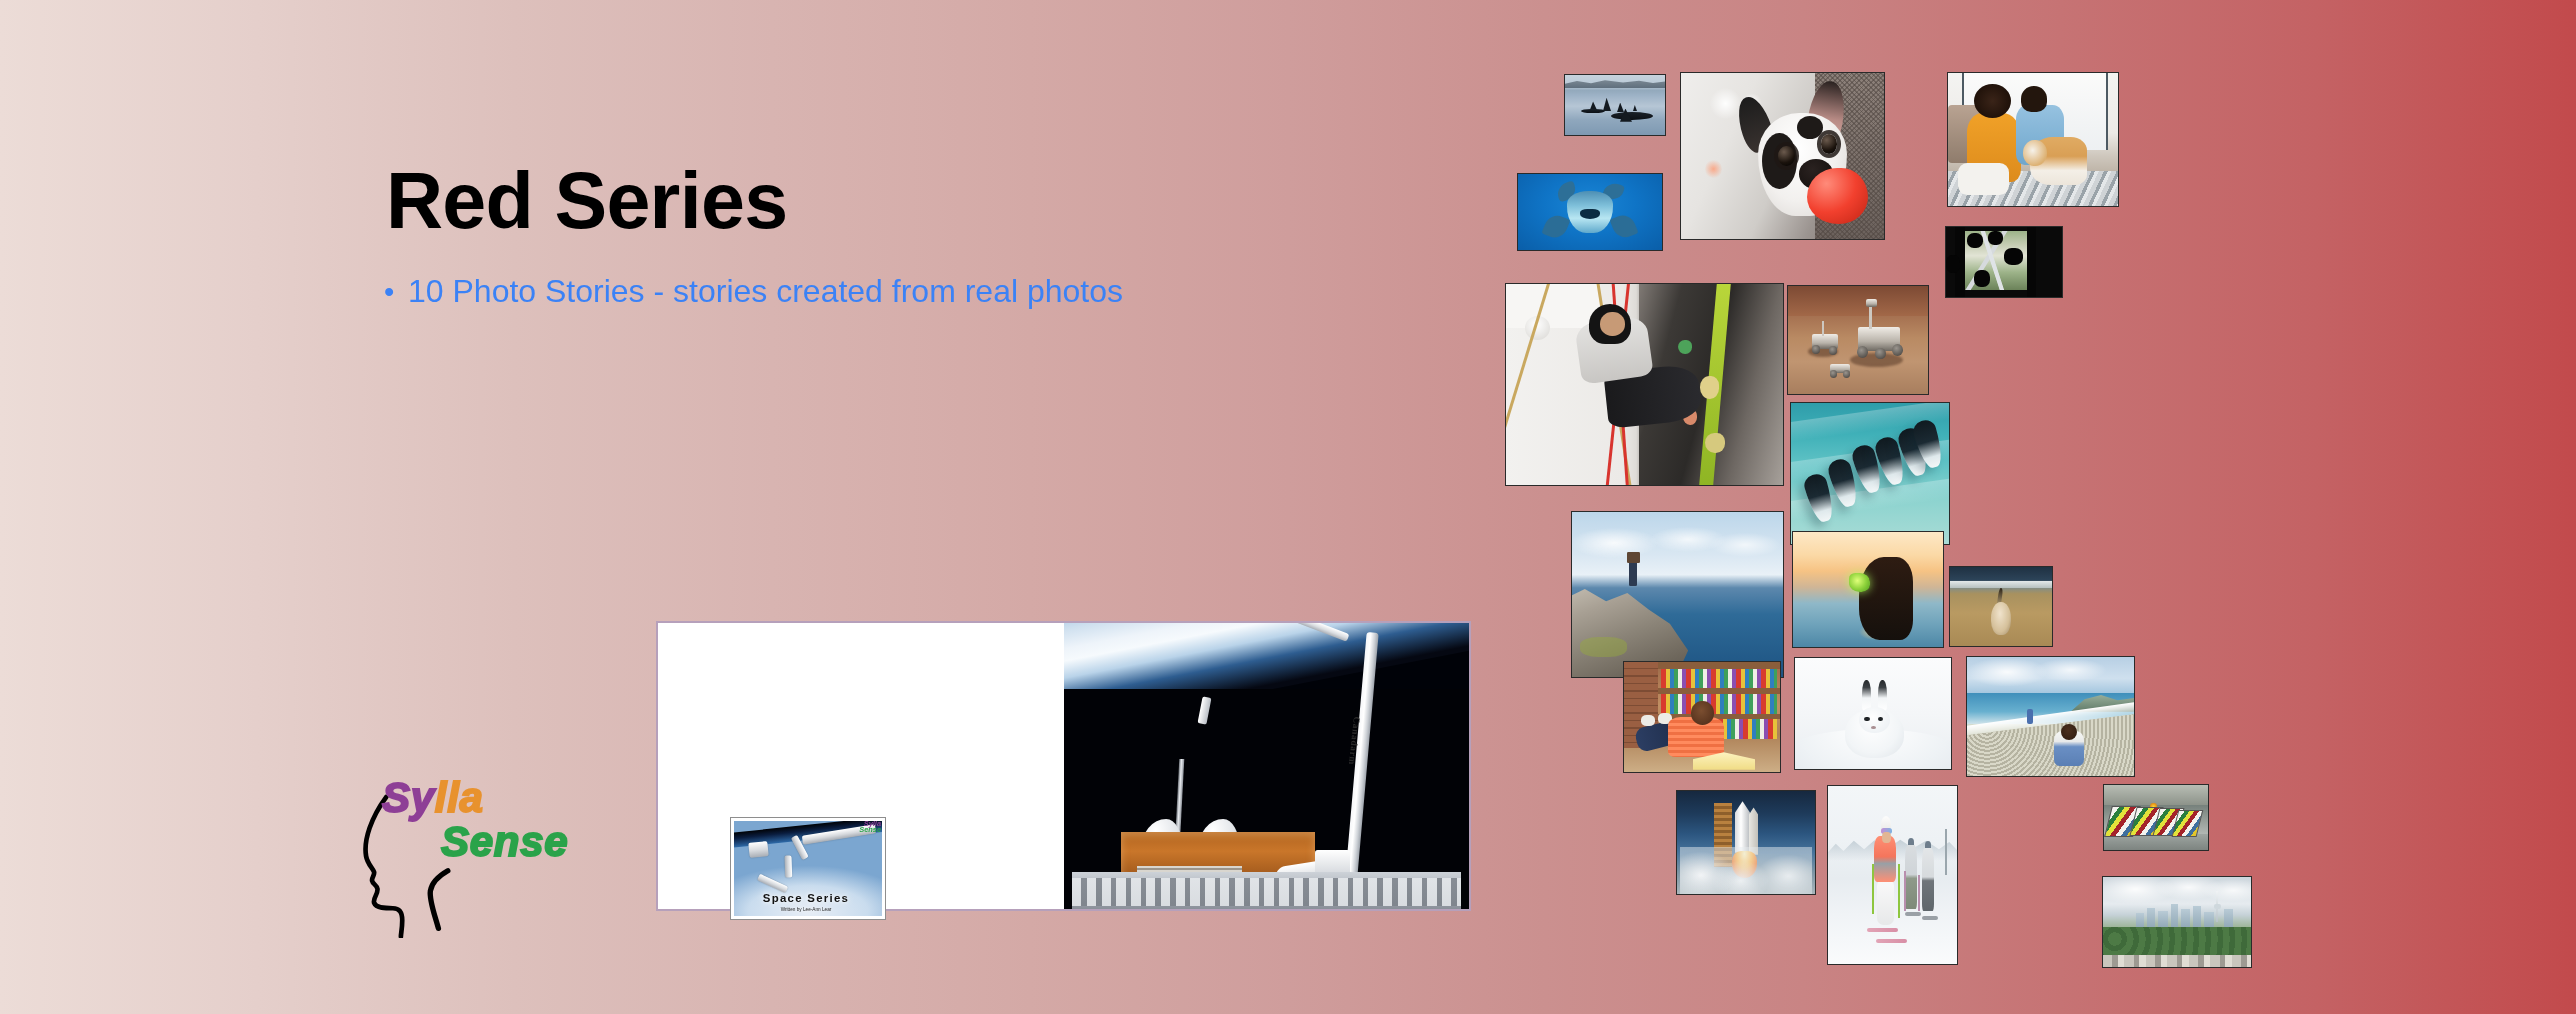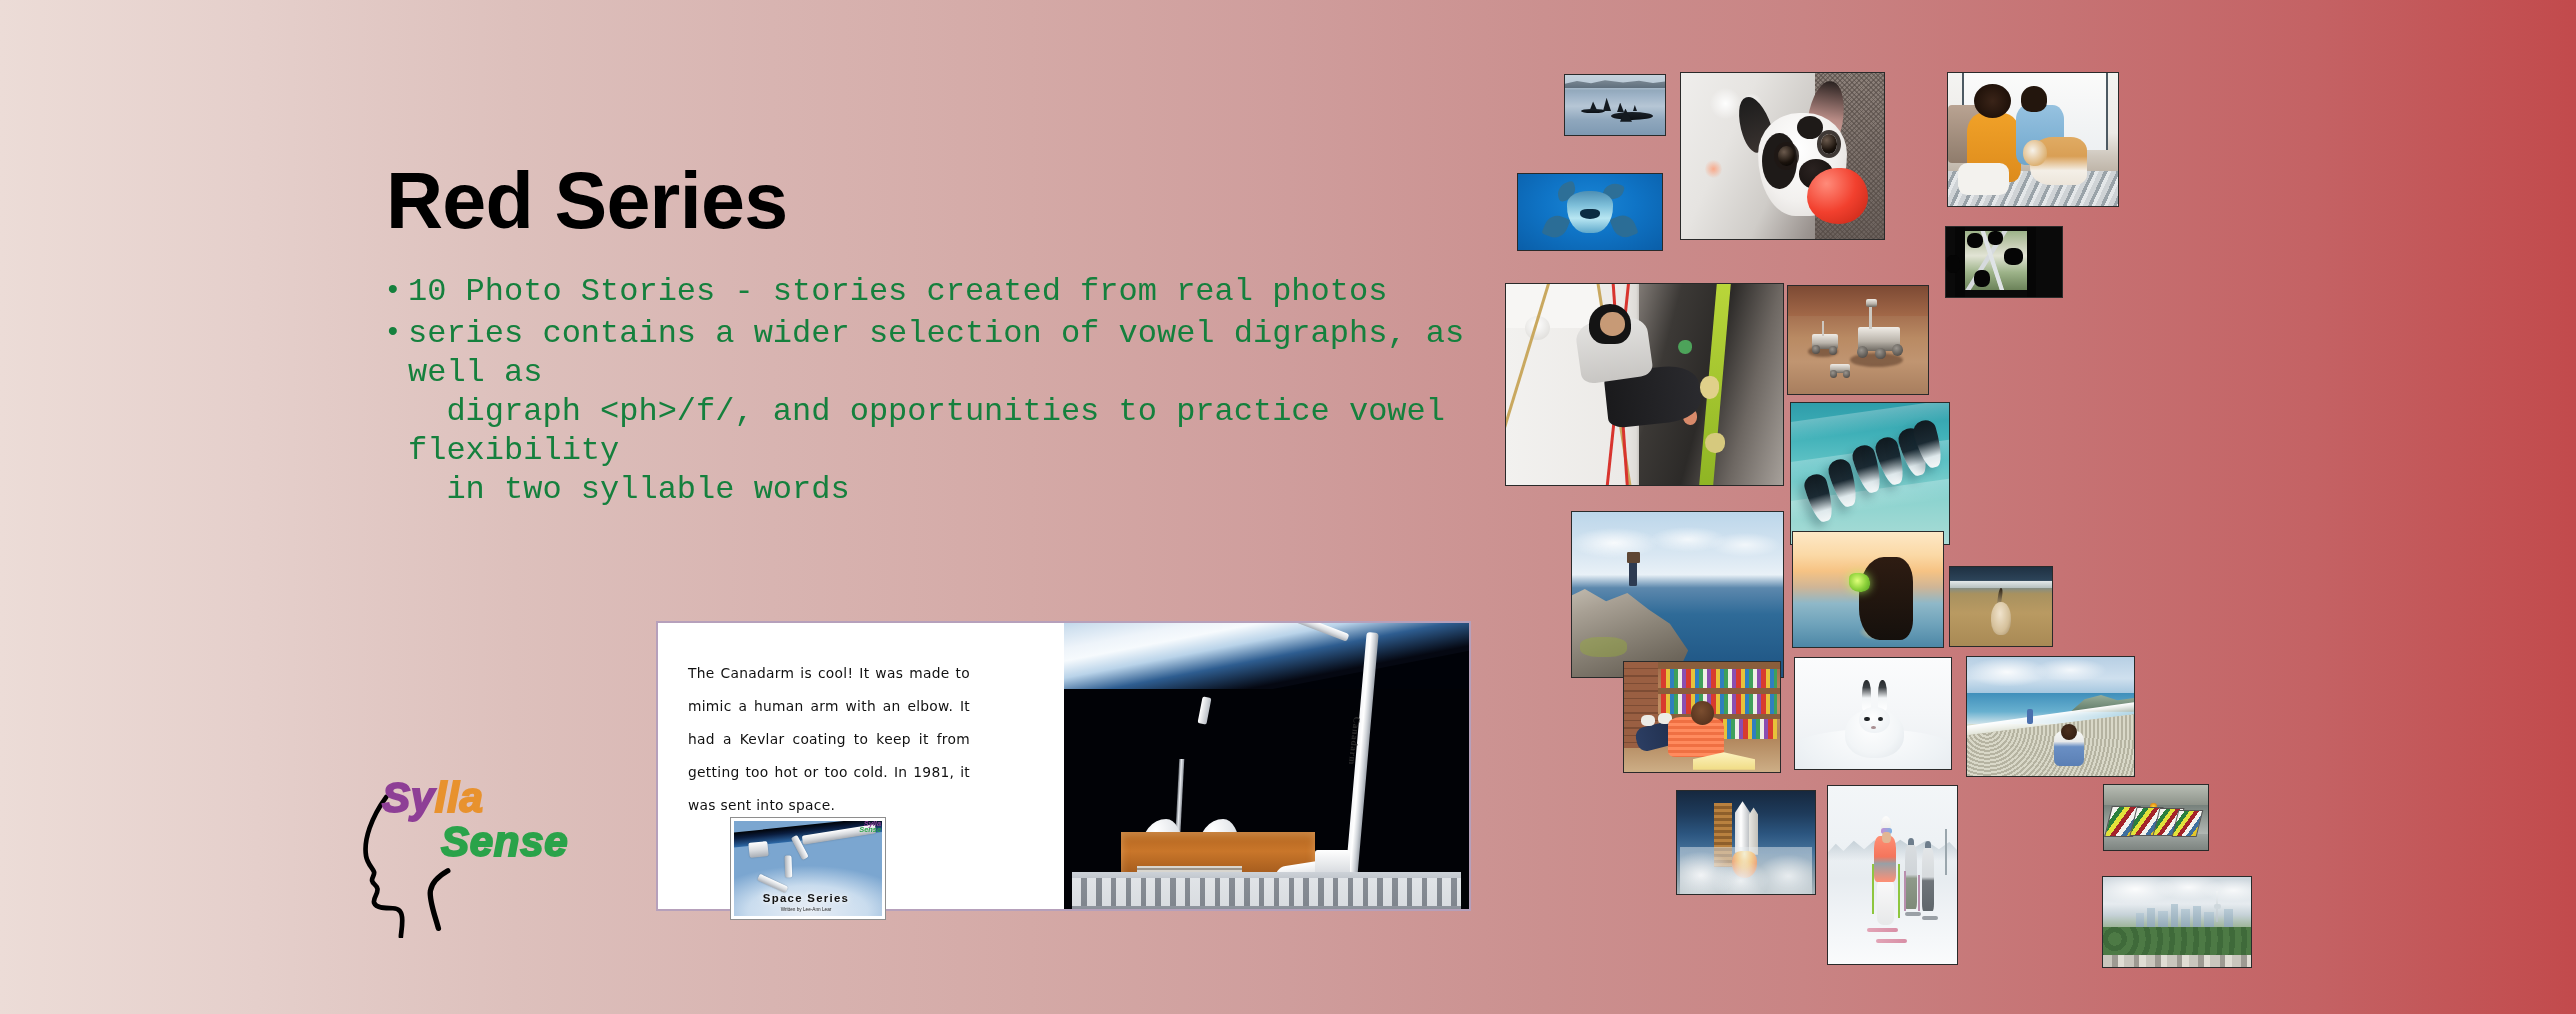"10 Photo Stories - stories" #bullet-list { color: #15803d -> #3b82f6; font-family: Liberation Mono, monospace -> none }
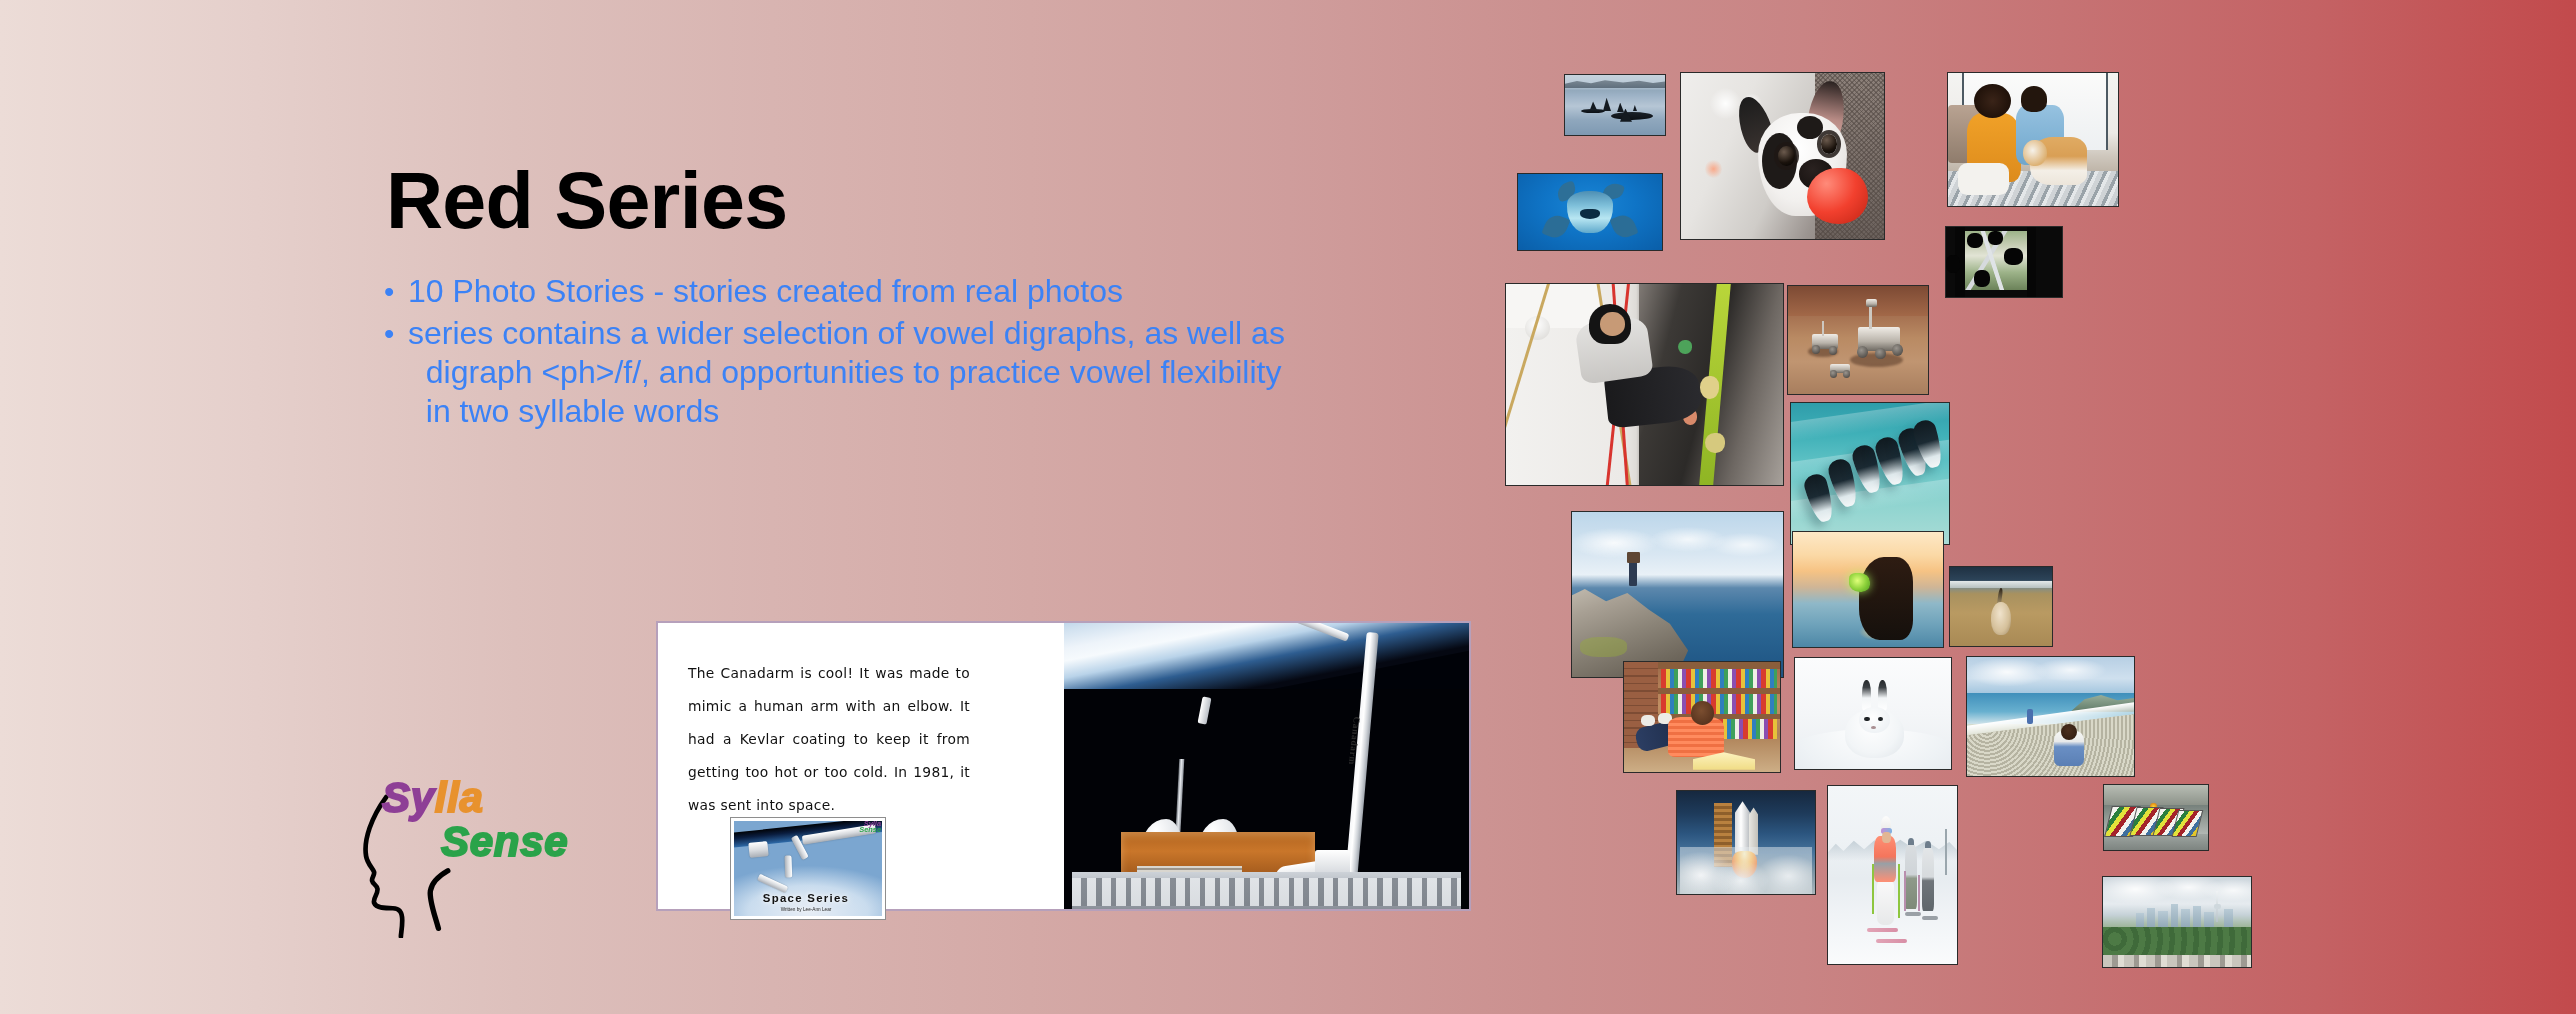"series contains a wider selection" li { html: <li>series contains a wider selection of vowel digraphs, as well as digraph &lt;ph&gt;/f/, and opportunities to practice vowel flexibility in two syllable words</li> -> none }
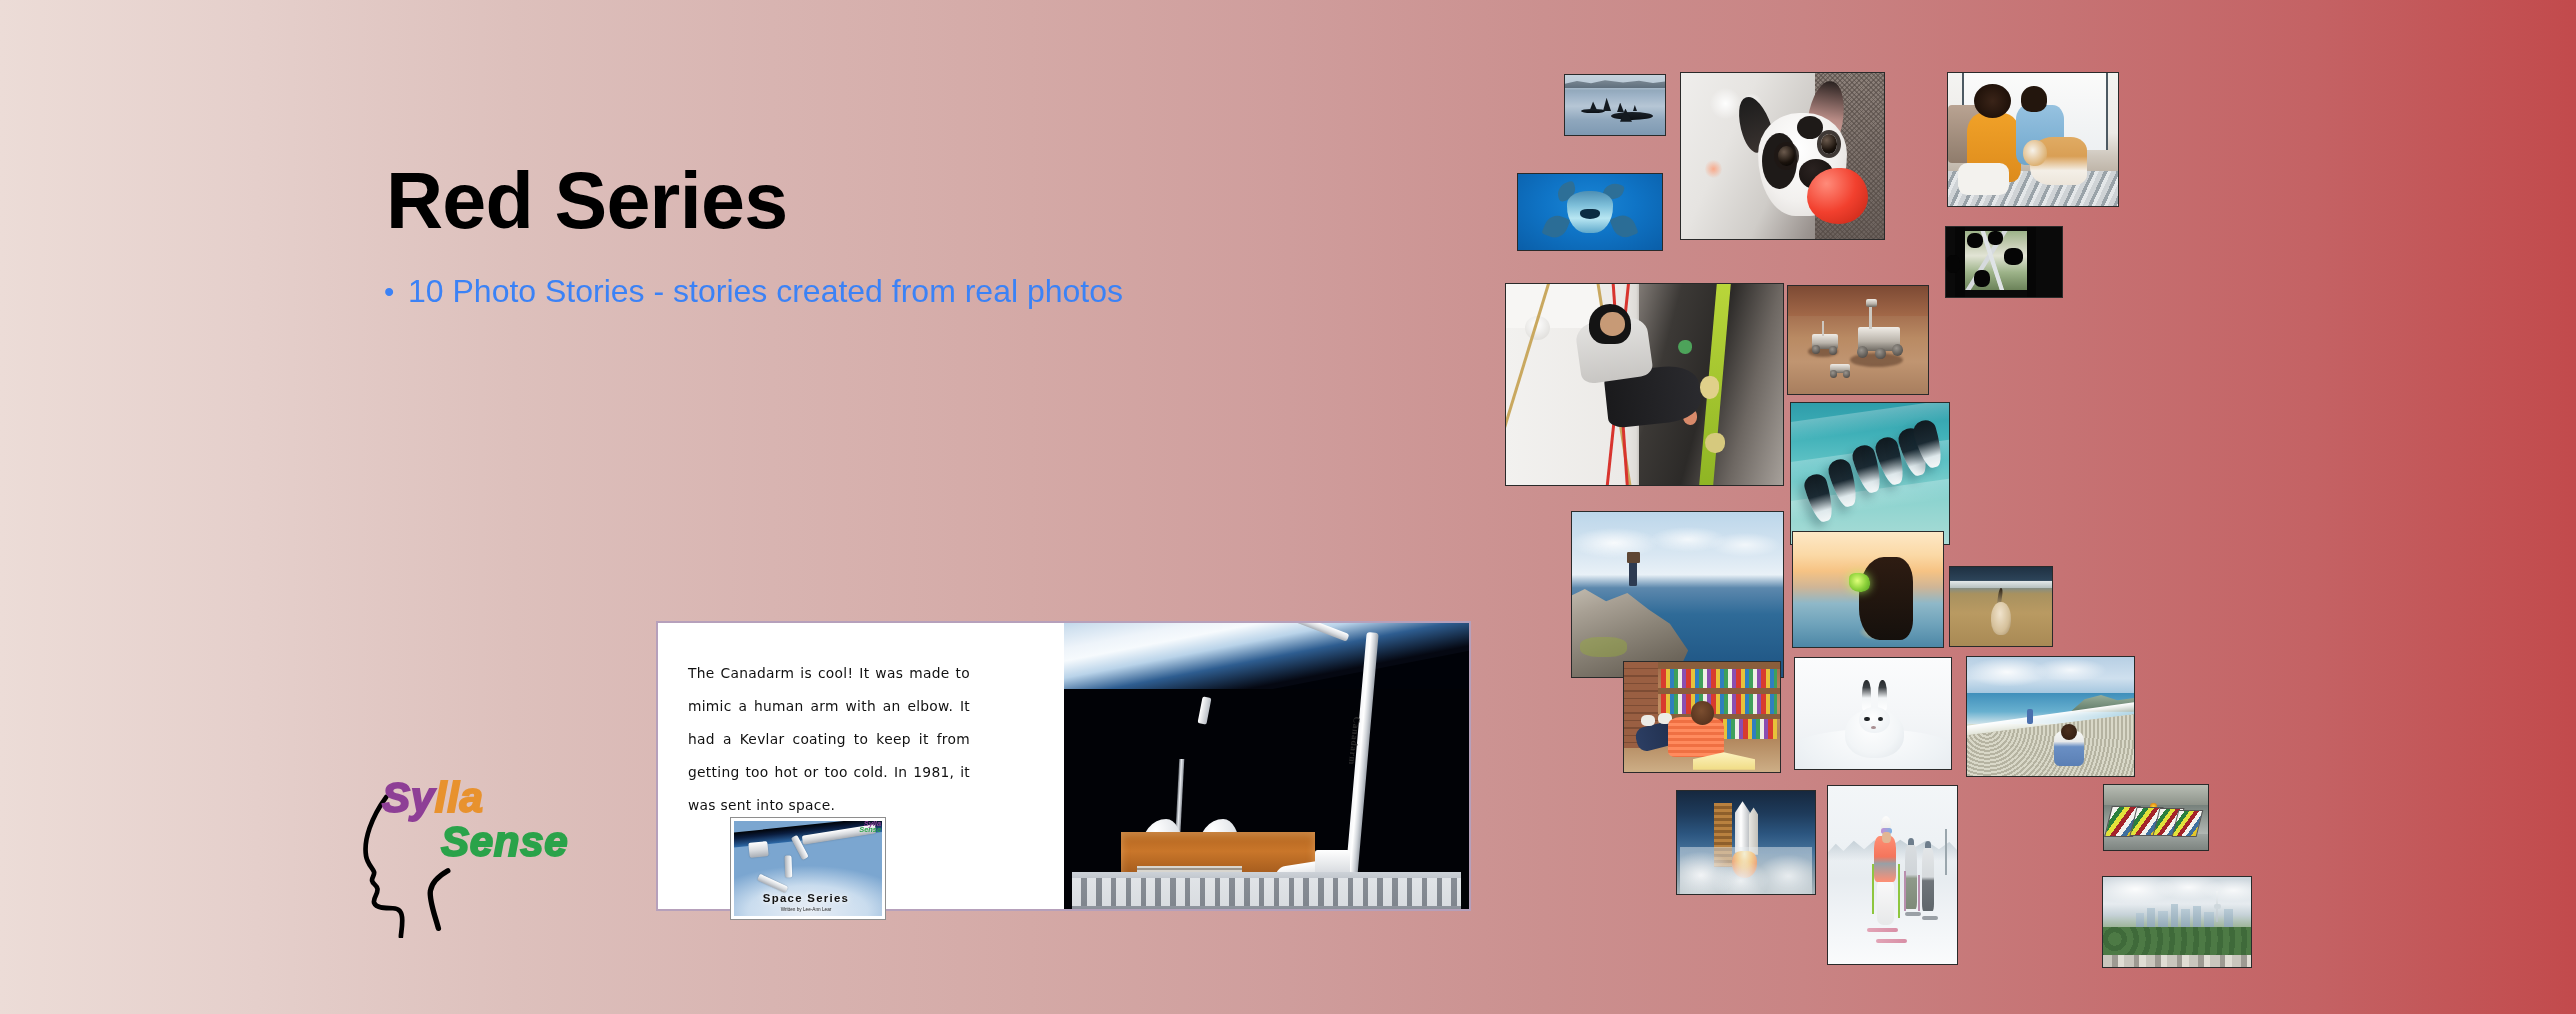"The Canadarm is cool! It" div { html: <div>The Canadarm is cool! It was made to mimic a human arm with an elbow. It had a Kevlar coating to keep it from getting too hot or too cold. In 1981, it was sent into space.</div> -> none }
